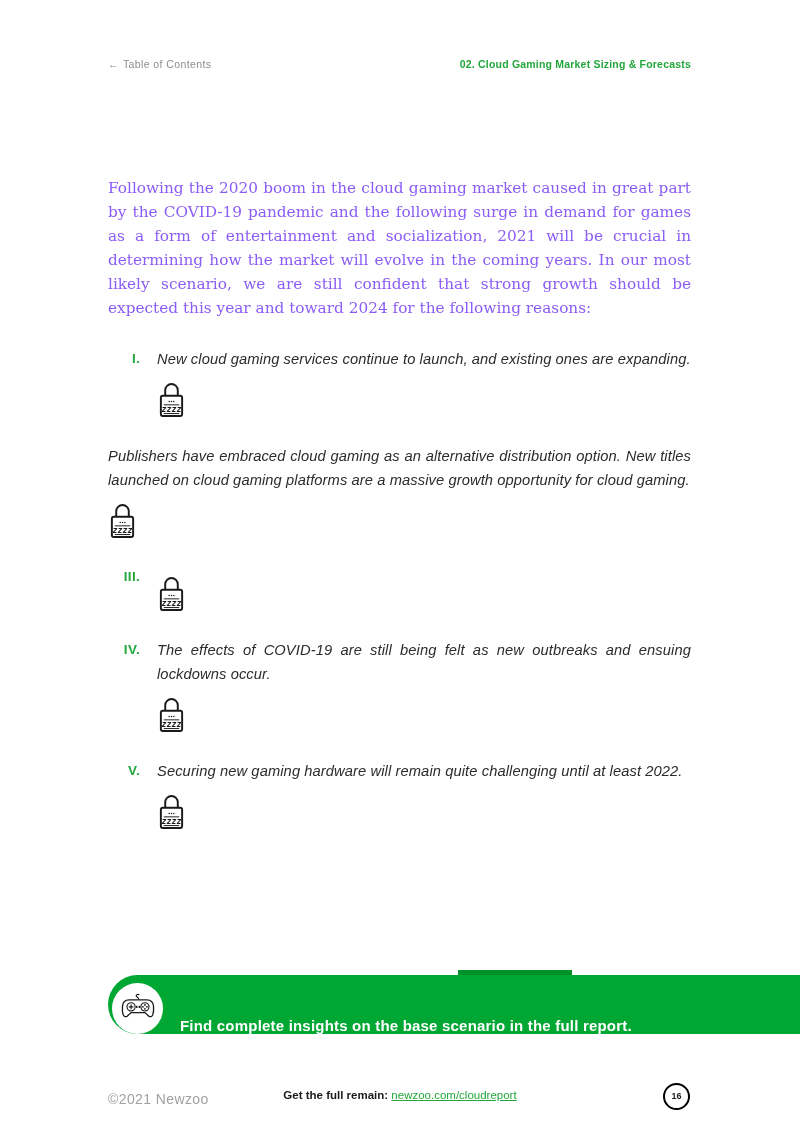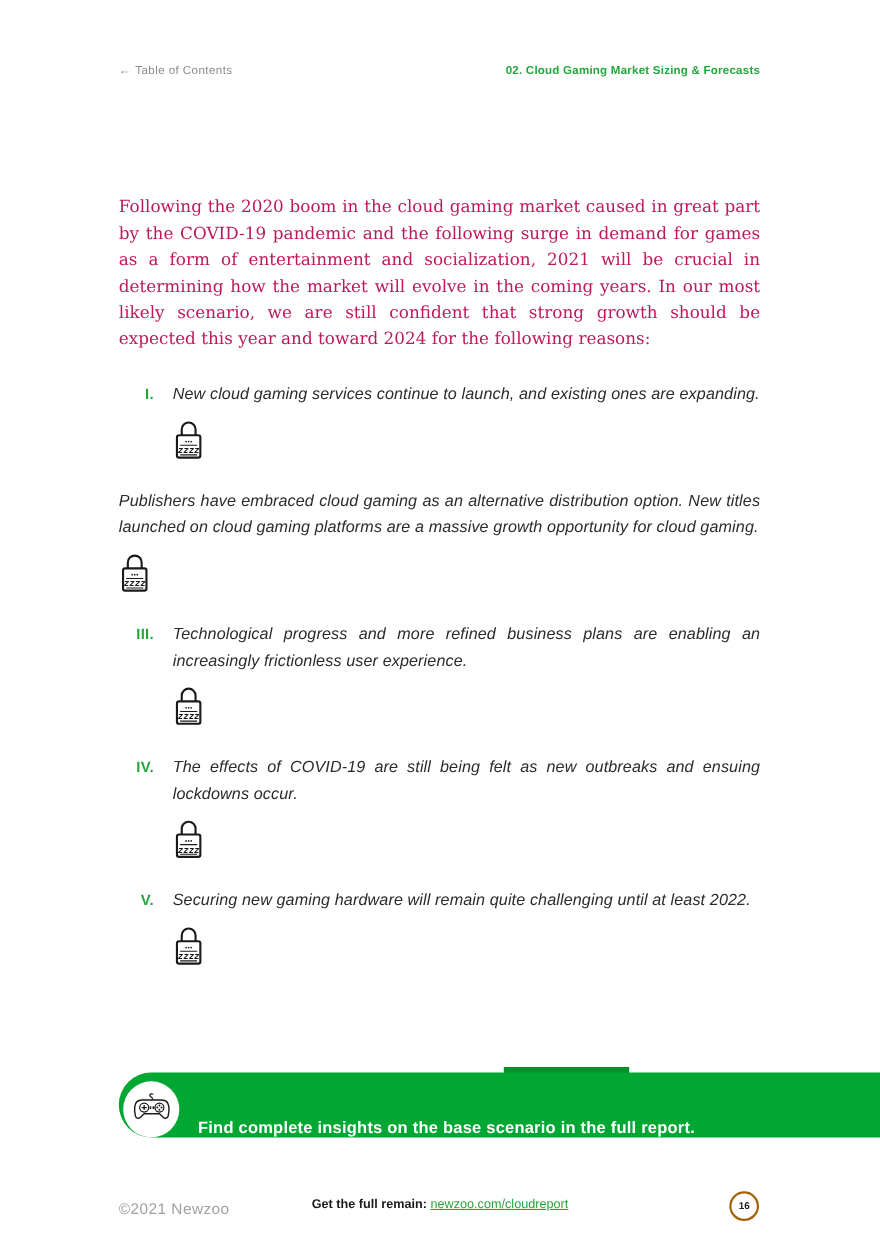"Following the 2020 boom in" .intro { color: #be185d -> #8b5cf6 }
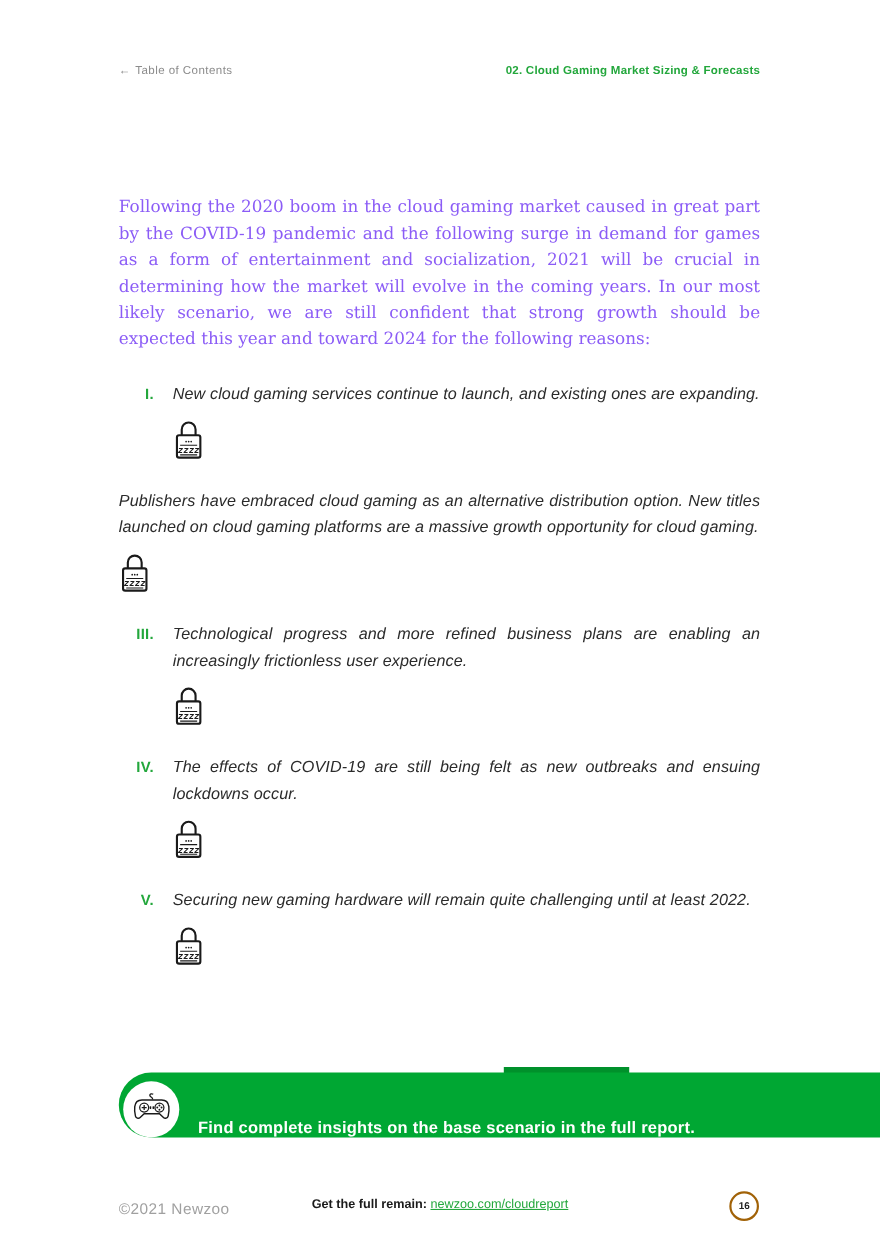"Technological progress and more refined" p.reason-text { html: <p>Technological progress and more refined business plans are enabling an increasingly frictionless user experience.</p> -> none }
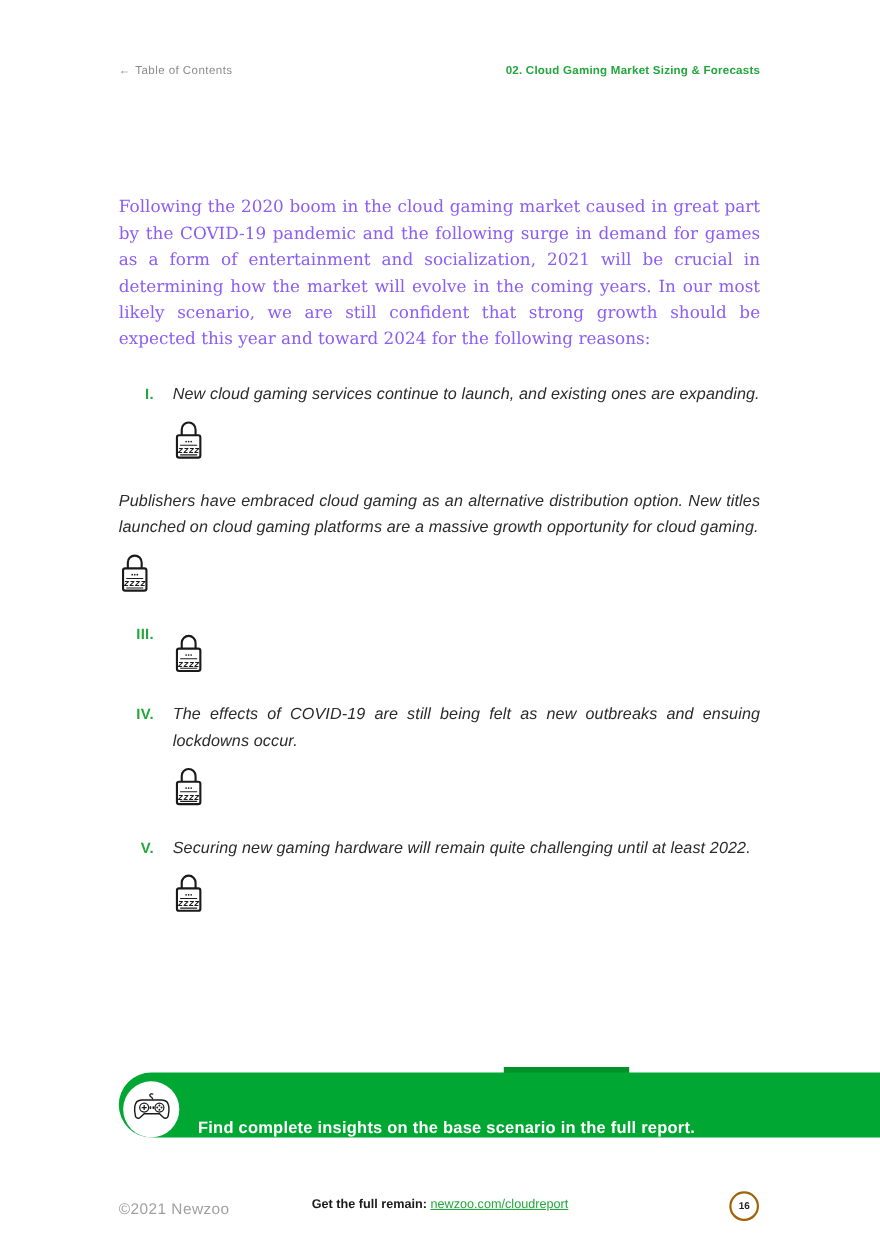"16" .page-badge { border: 2px solid #a16207 -> 2px solid #000000 }
